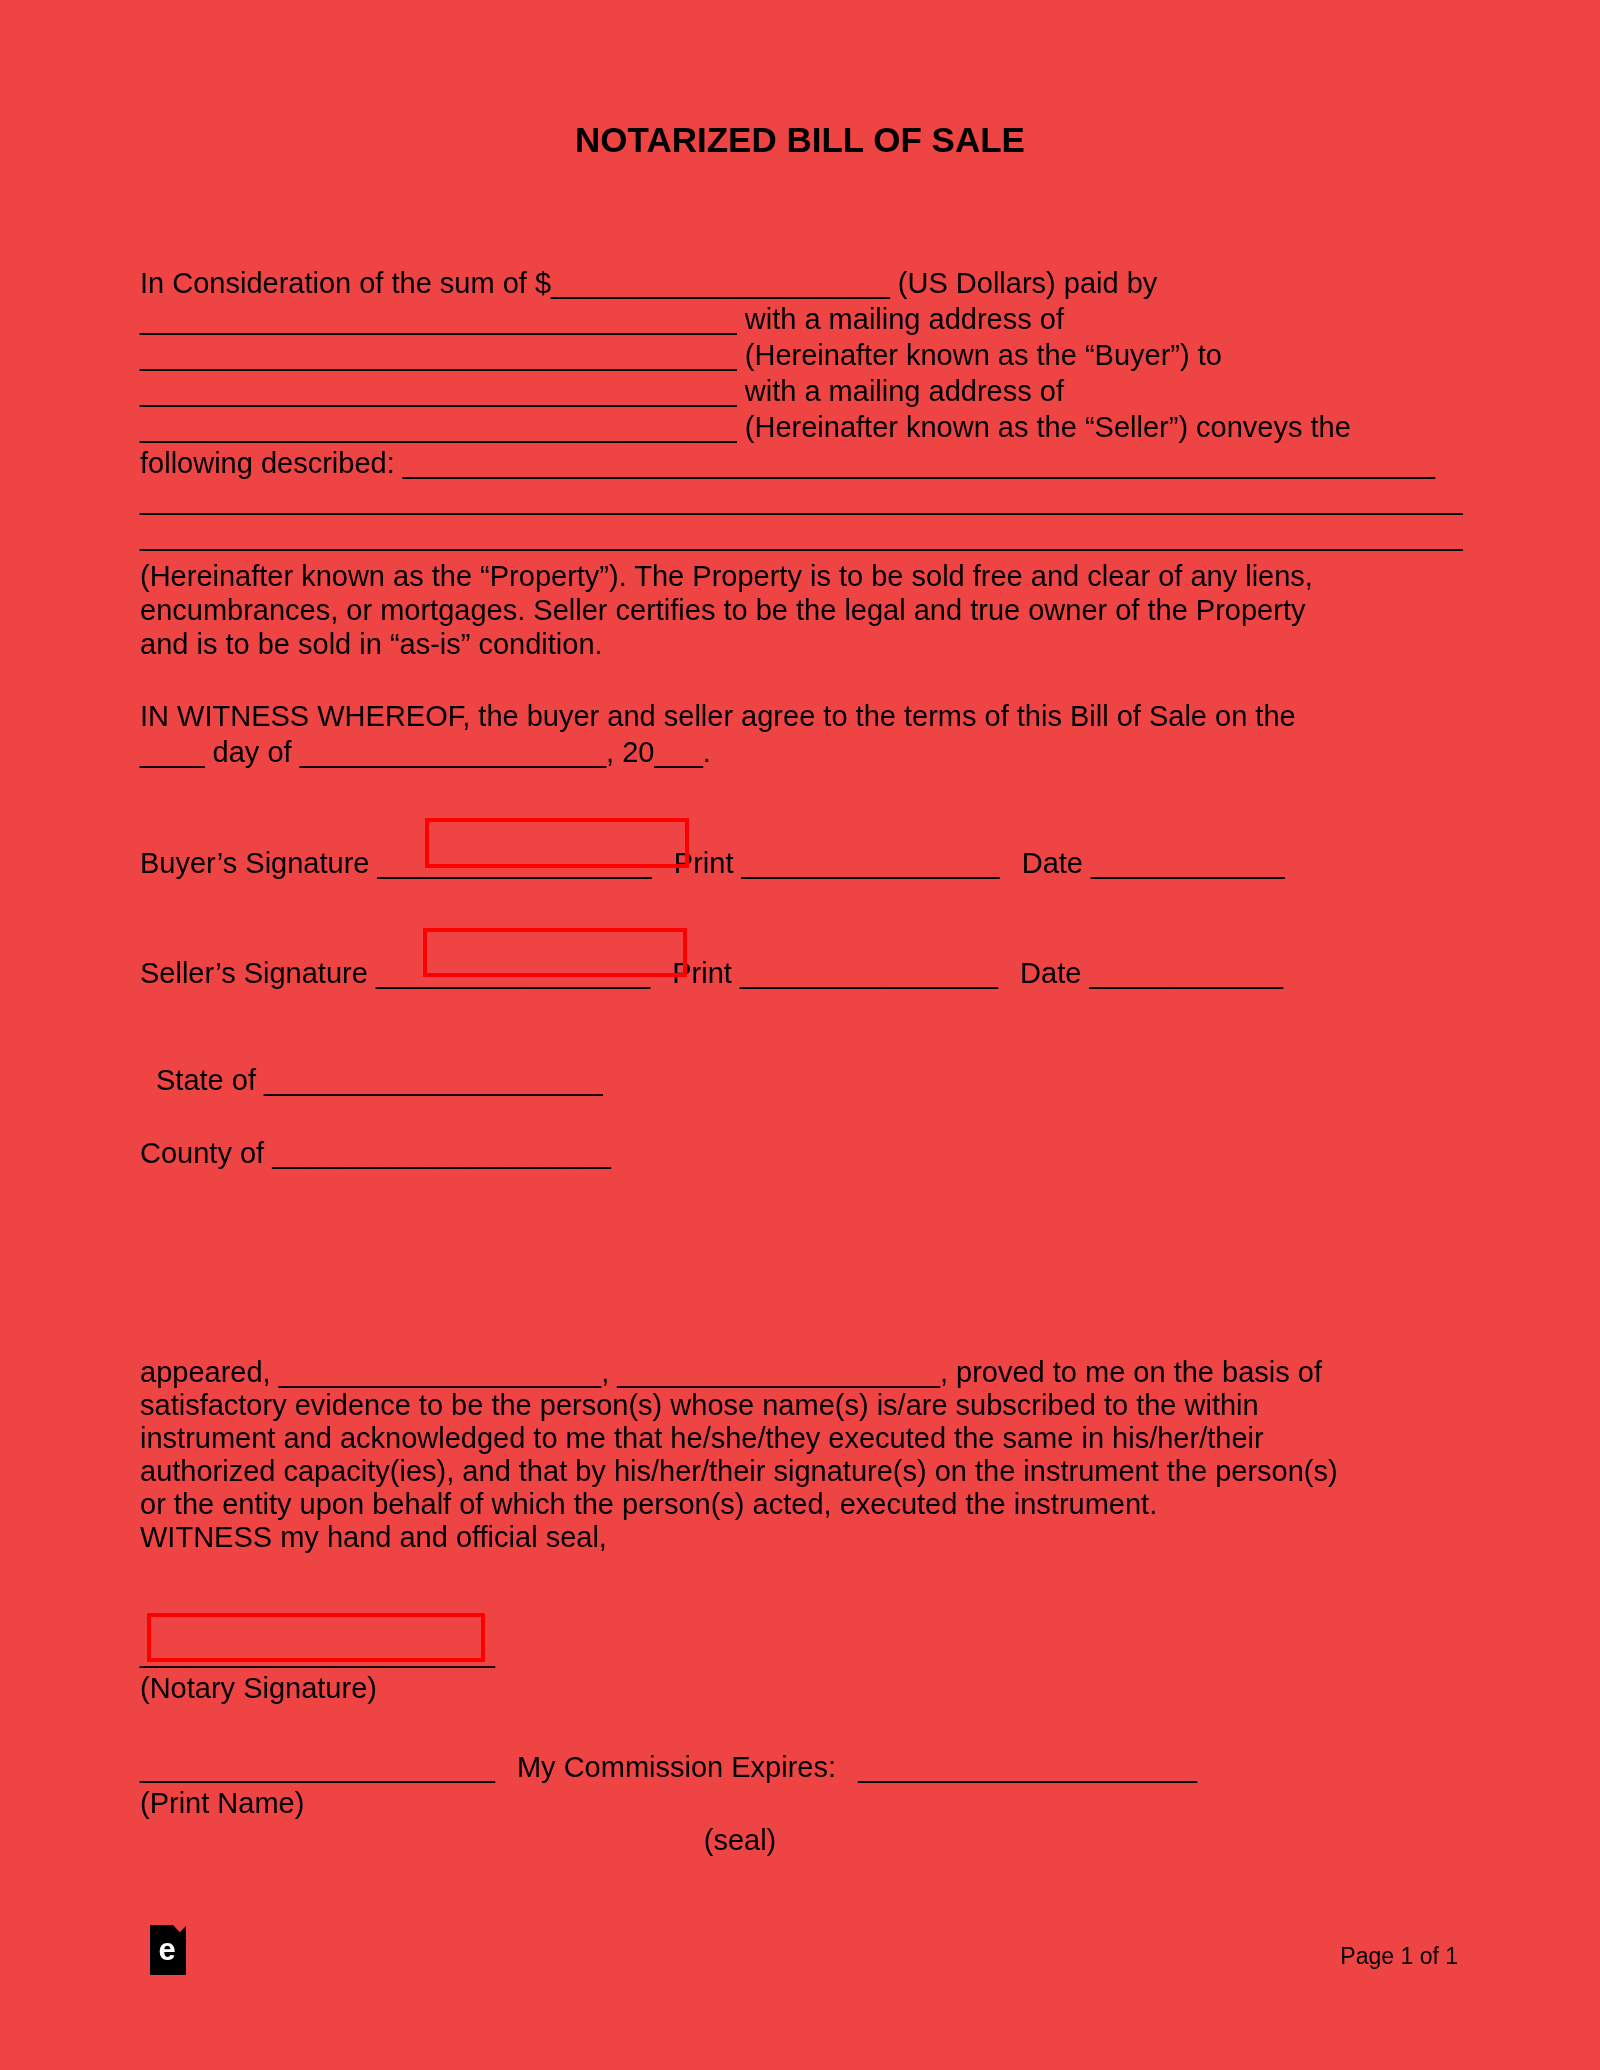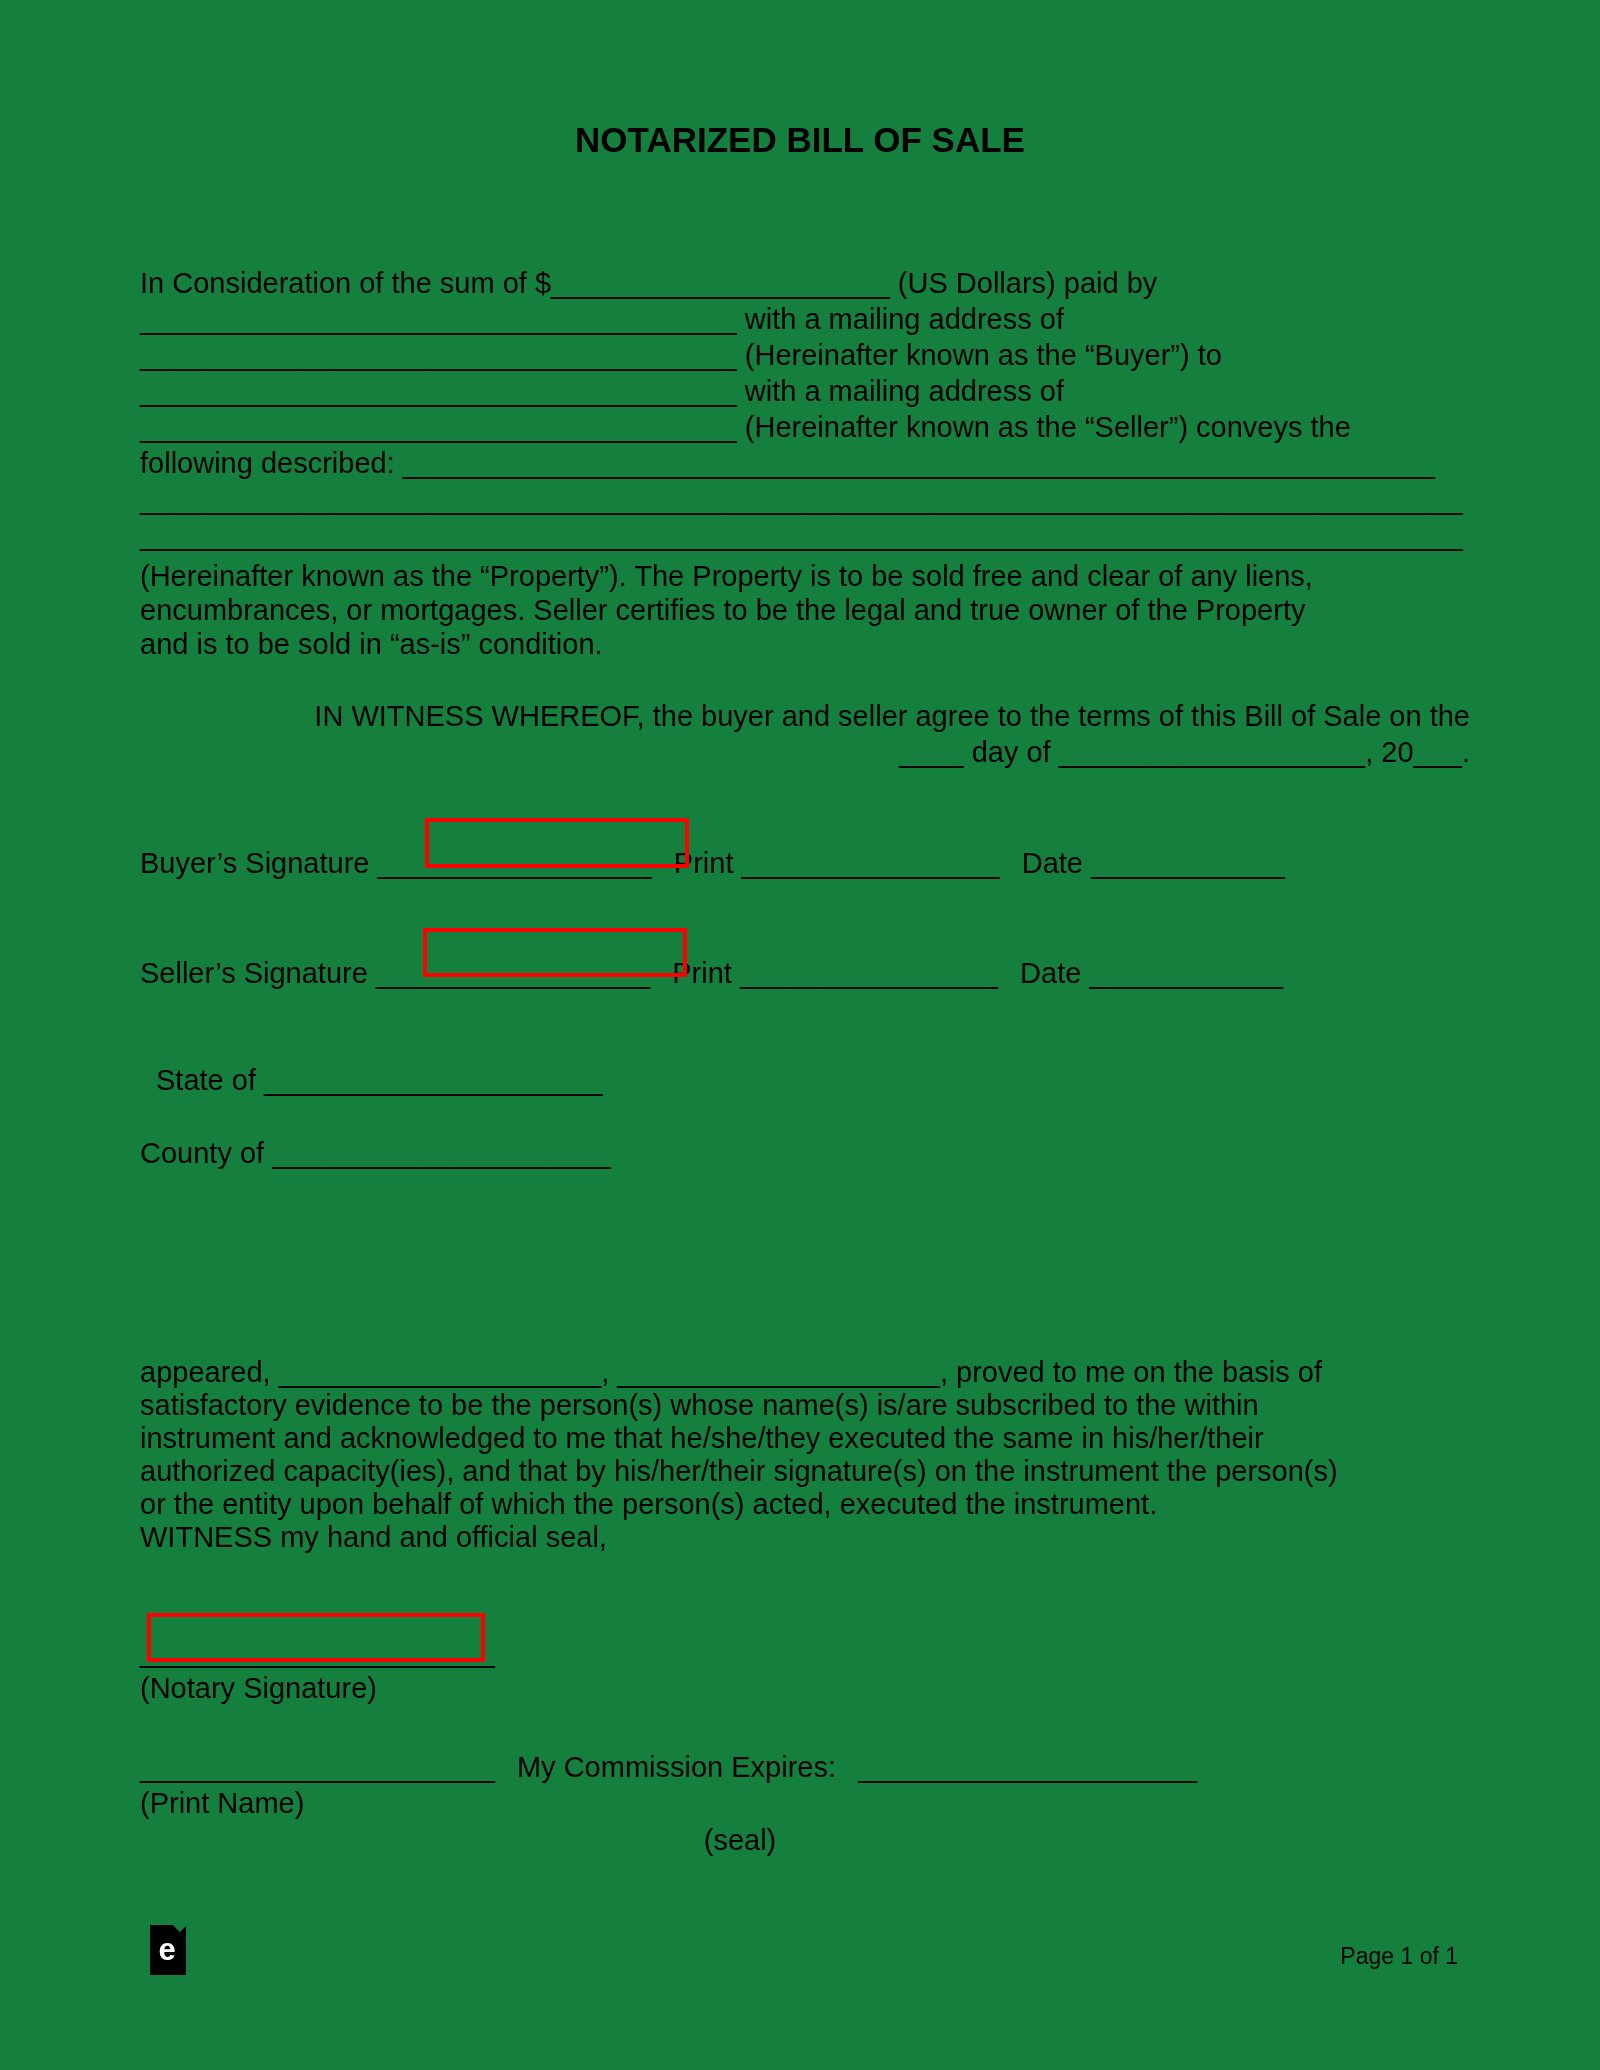"NOTARIZED BILL OF SALE" .page { background: #15803d -> #ef4444 }
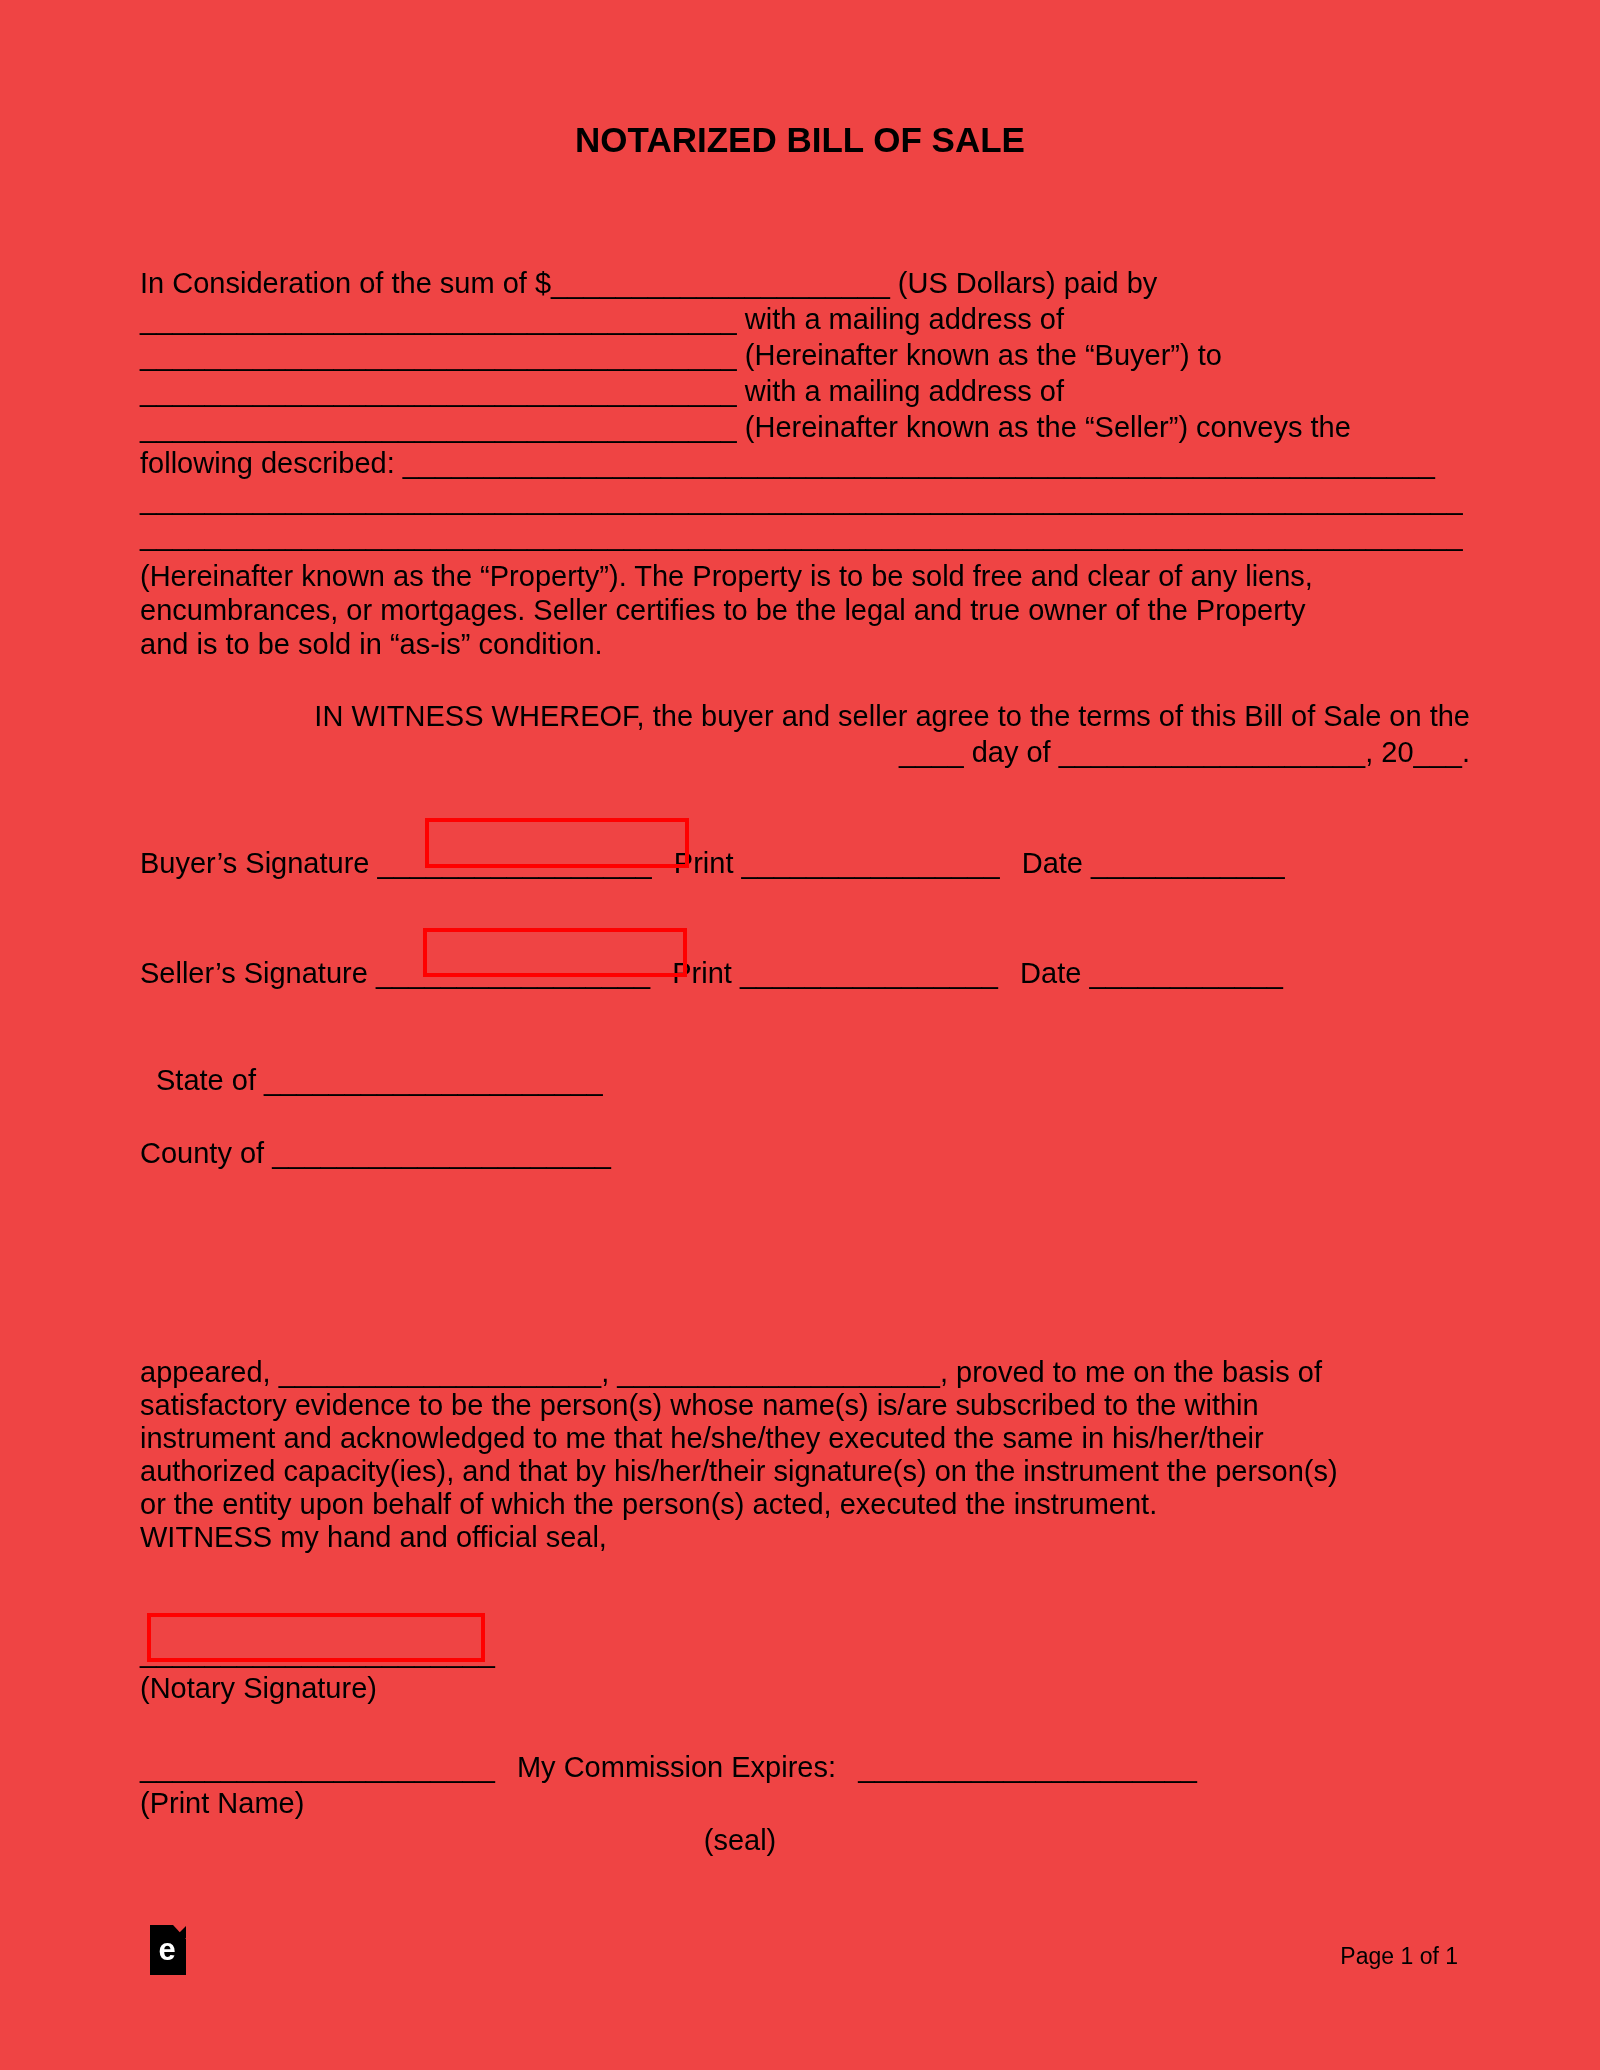"IN WITNESS WHEREOF, the buyer" .witness { text-align: right -> none }
